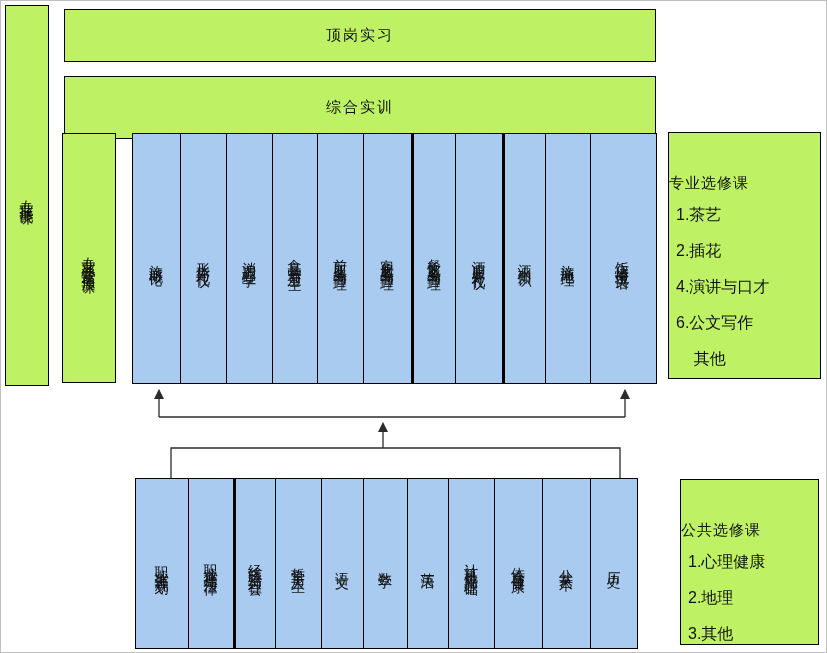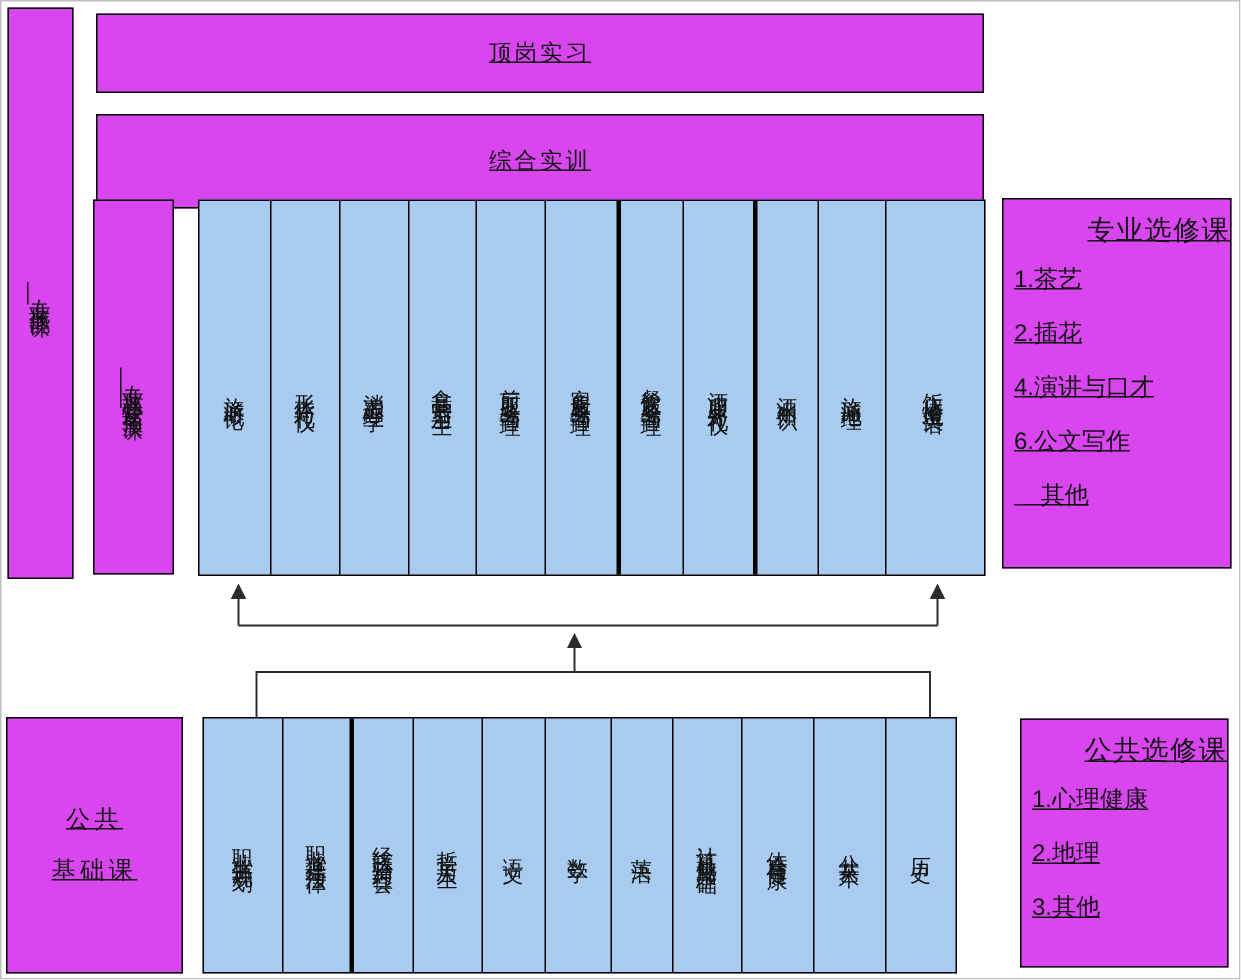"顶岗实习" .box { background: #d946ef -> #bef264; text-decoration: underline -> none }
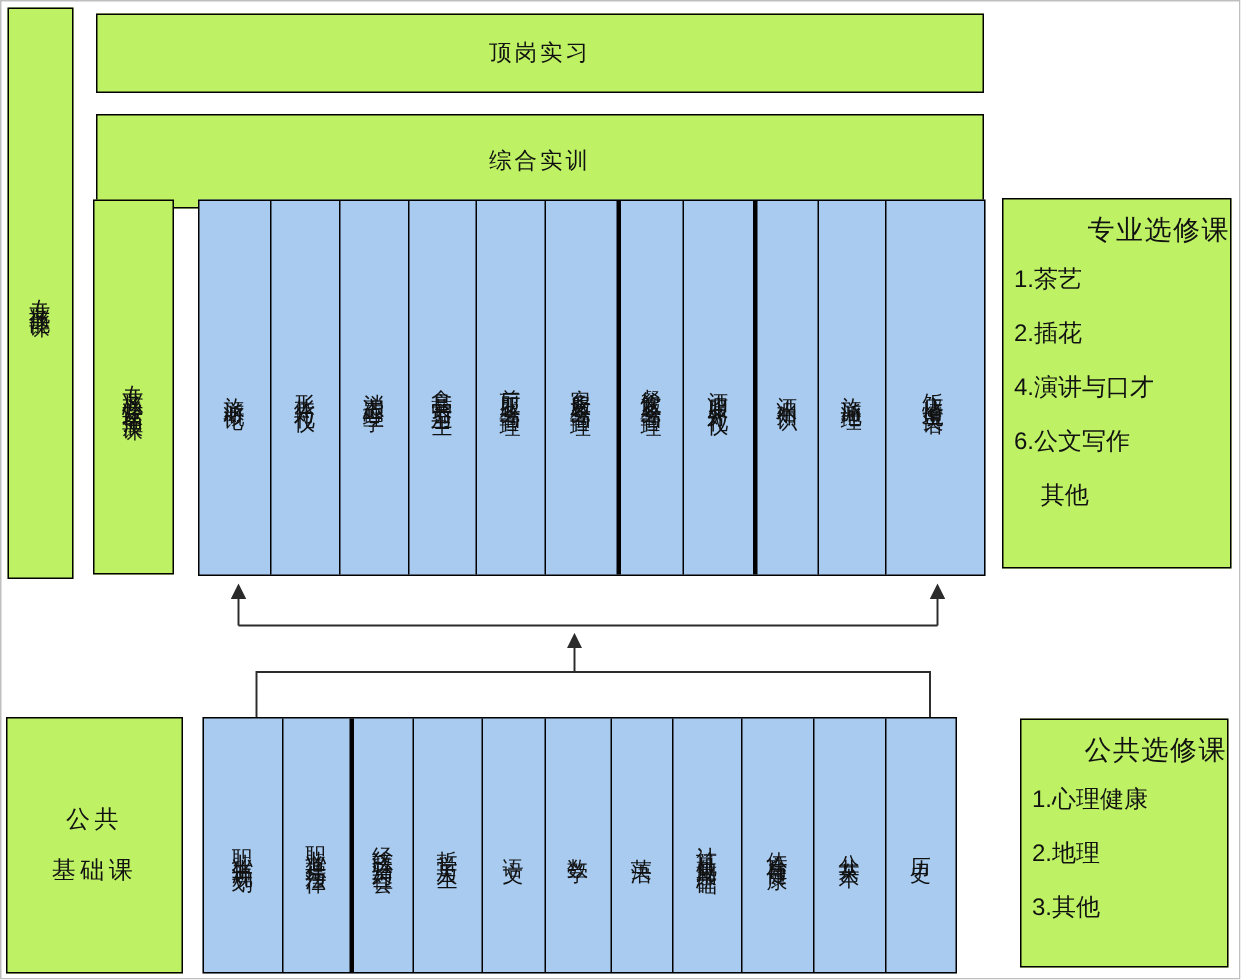"专业选修课" .elective-title { font-size: 18px -> 15px; margin-top: none -> 33px; text-align: right -> left }
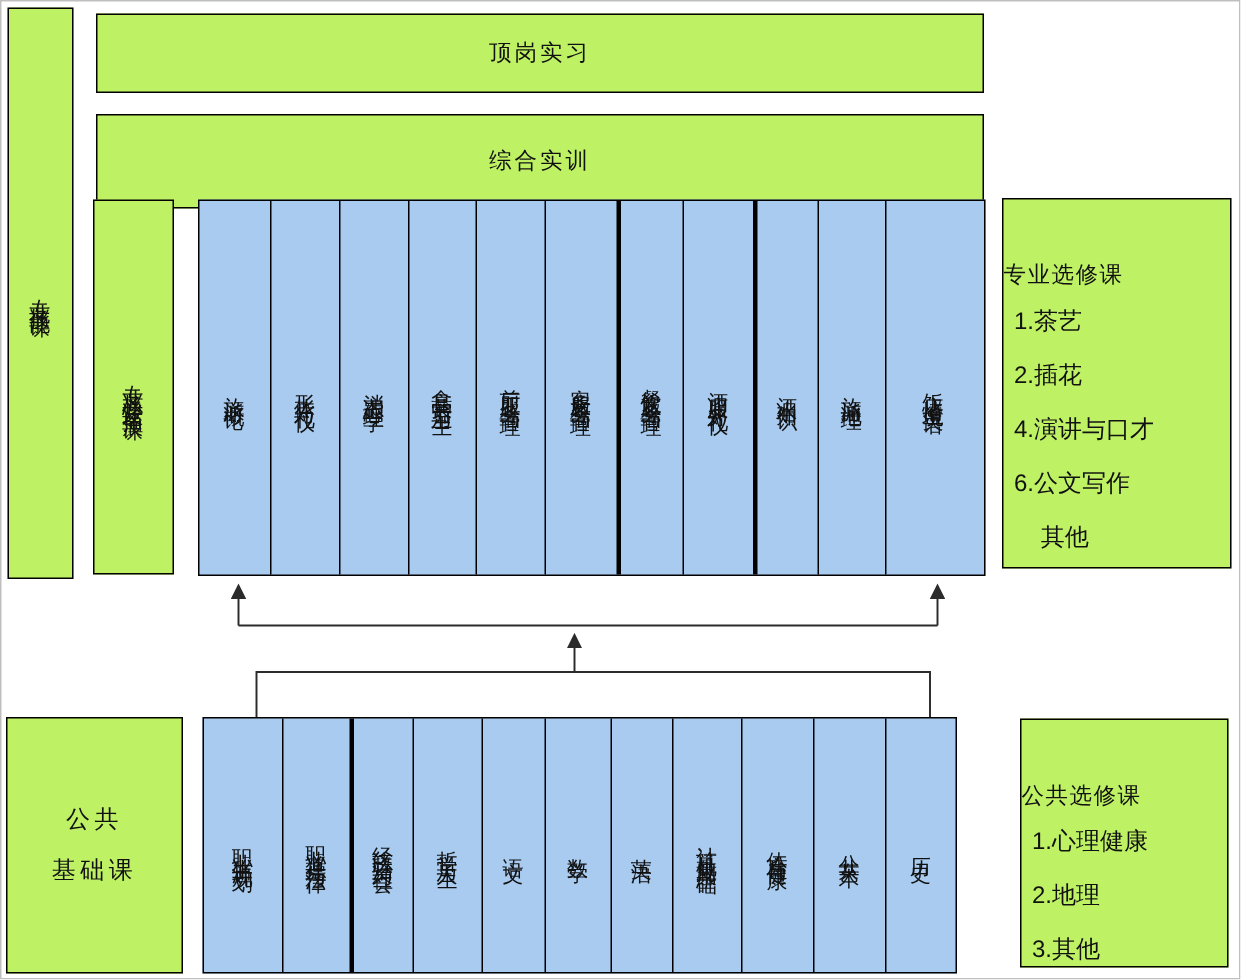"公共" div.box { html: <div> <span>公共</span> <span>基础课</span> </div> -> none }
